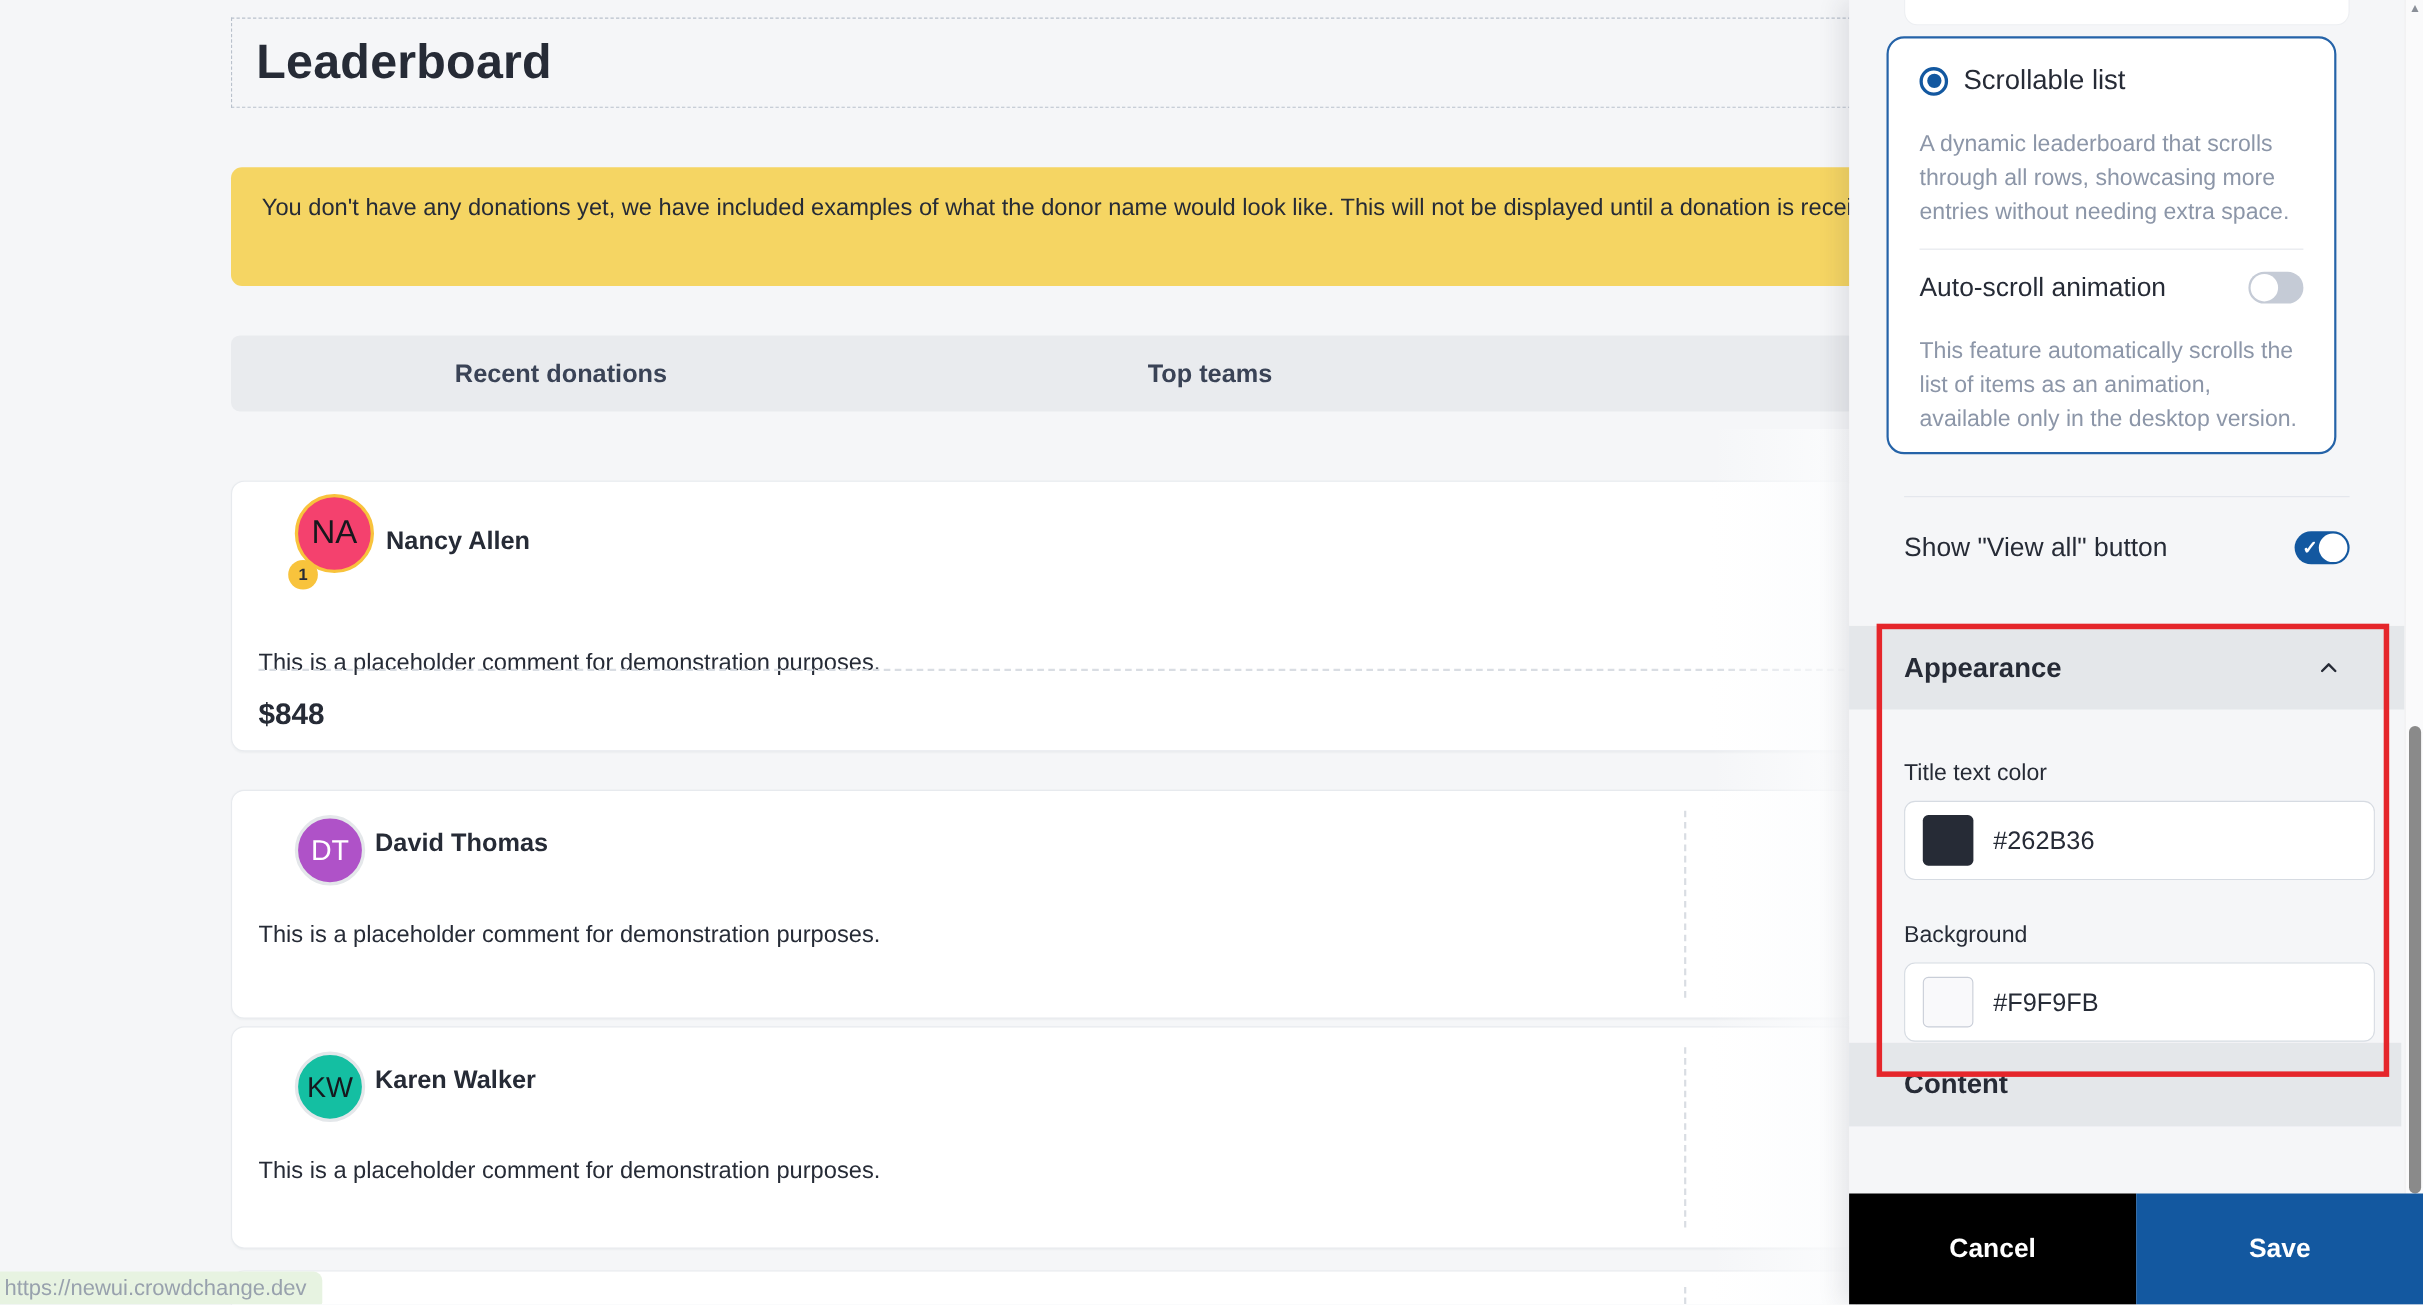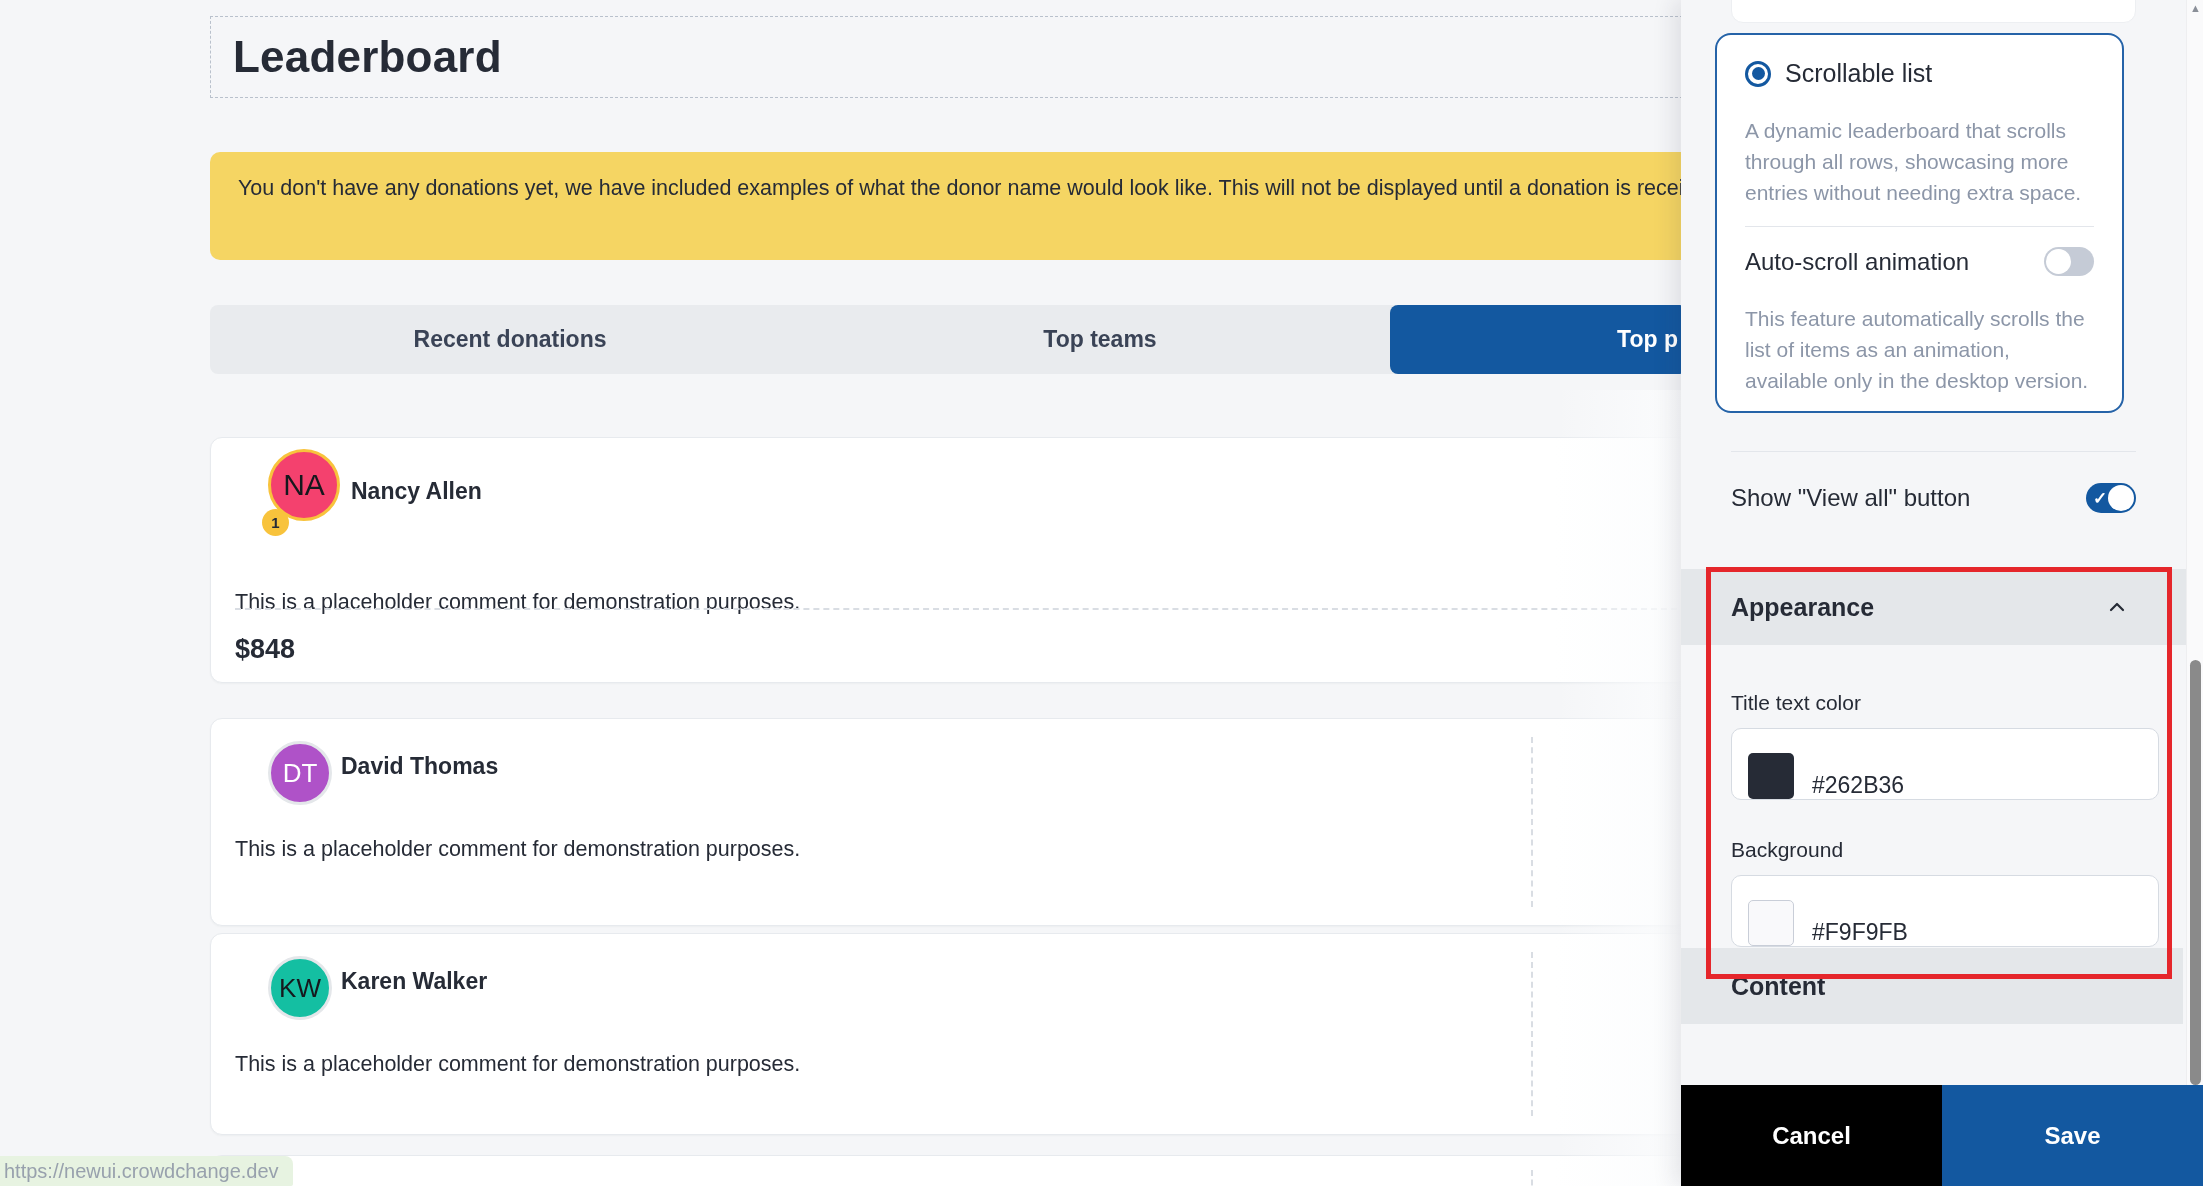"Top p" div.tab { html: <div> <span>Top p</span> </div> -> none }
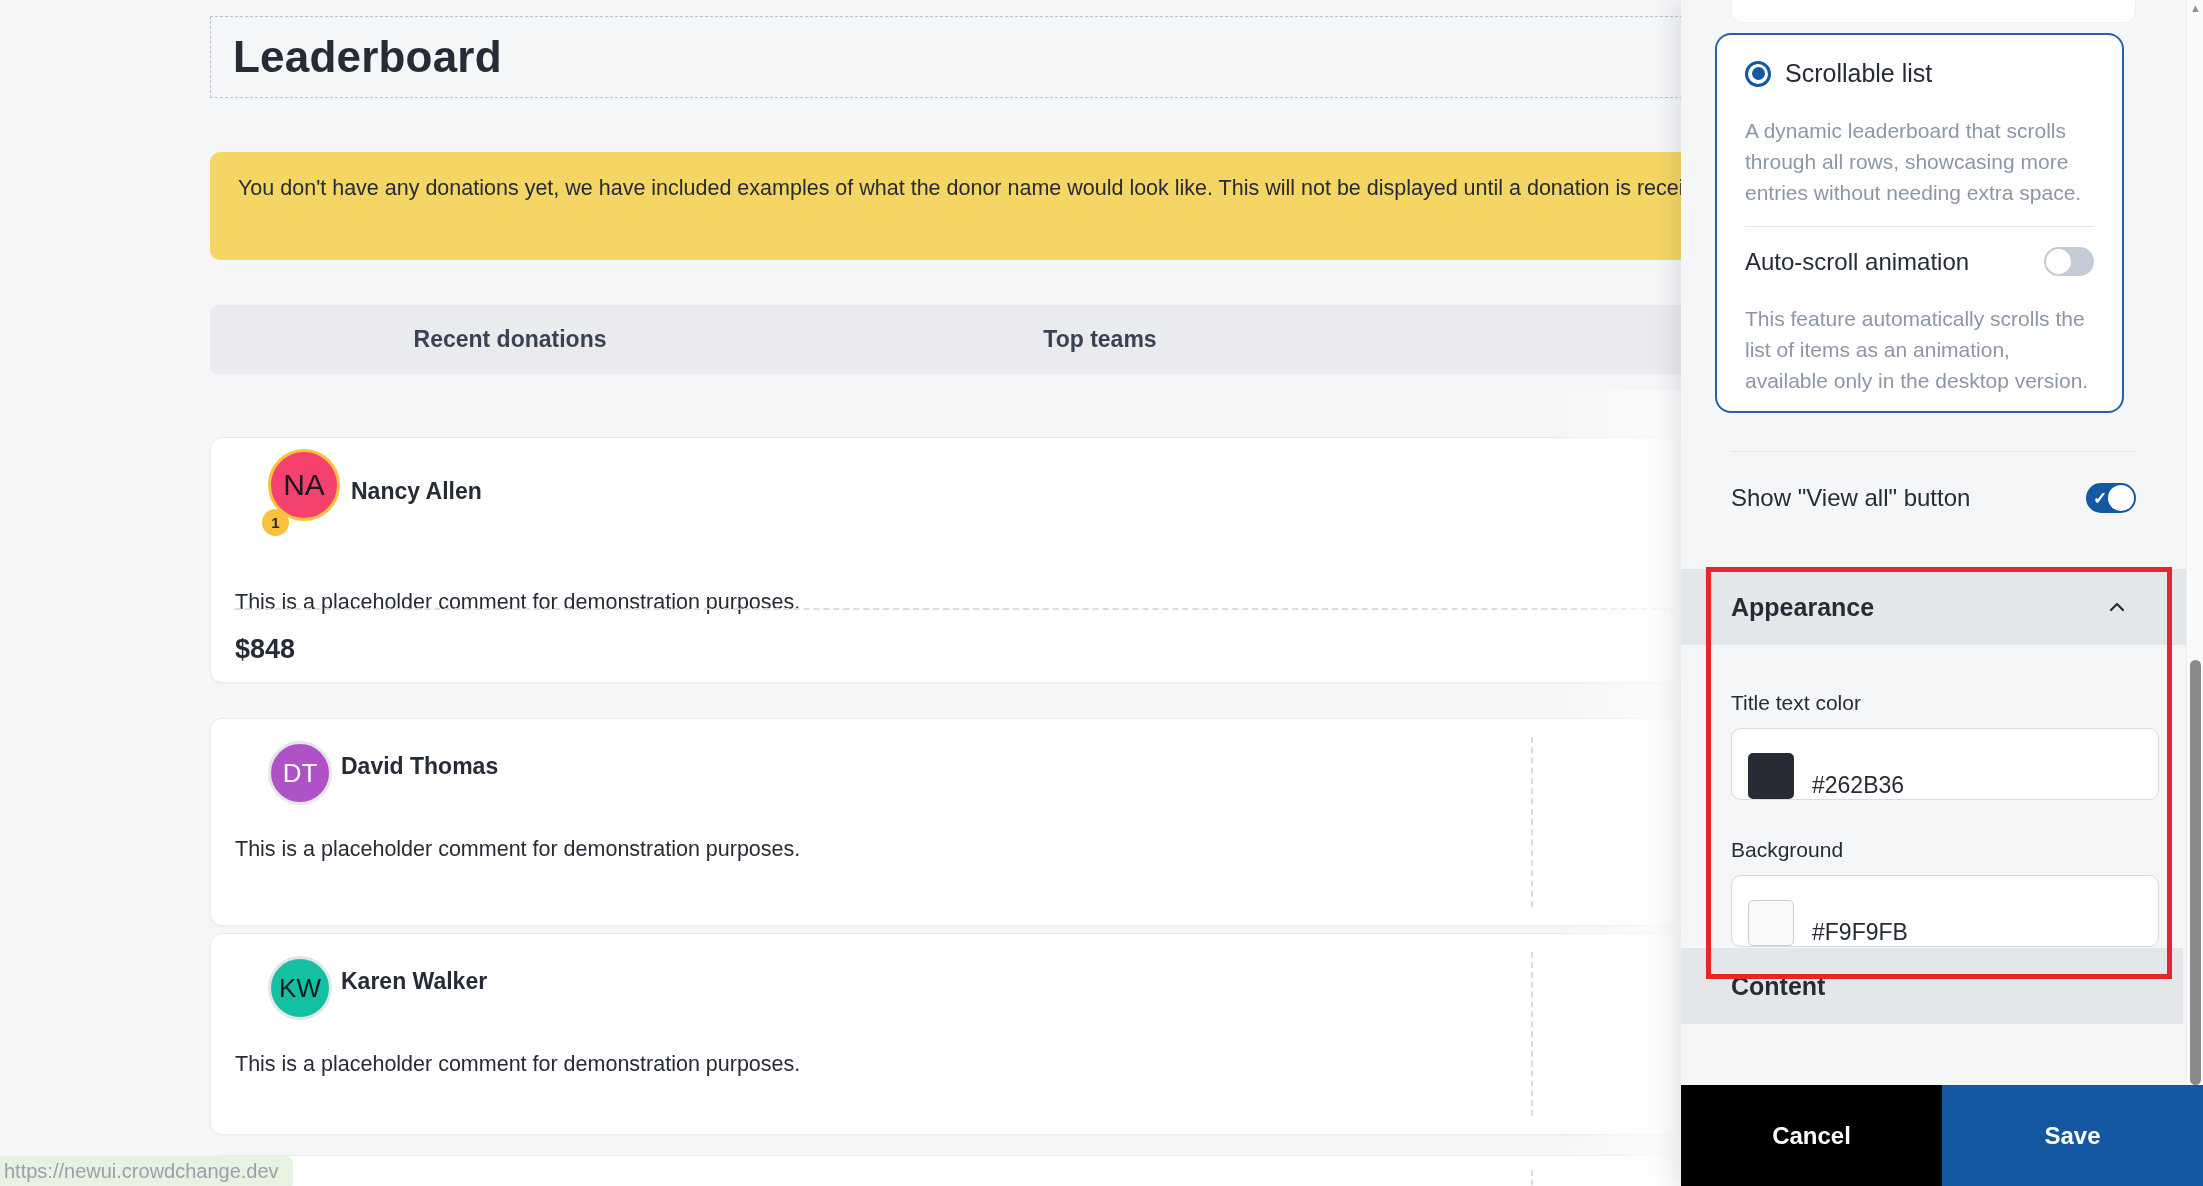"#262B36" .color-input { align-items: flex-end -> center }
